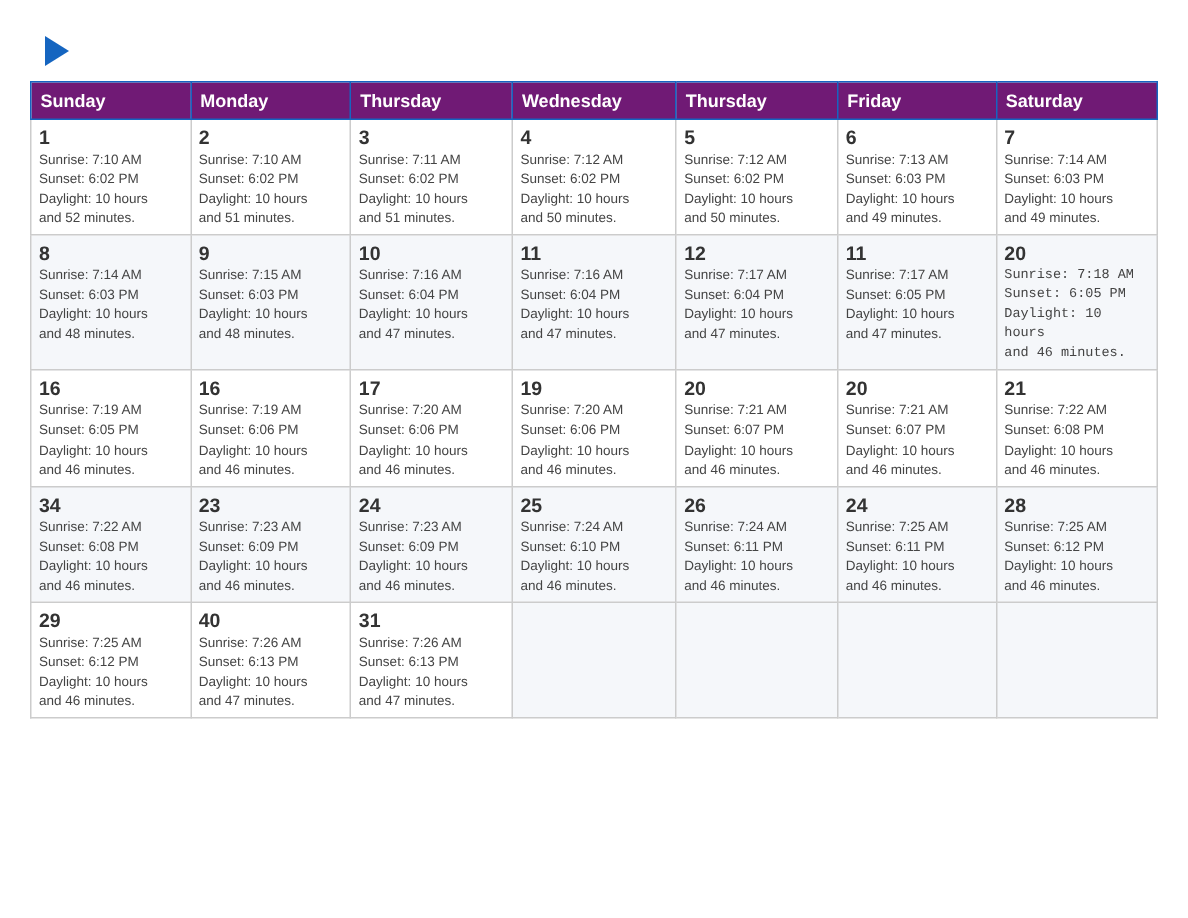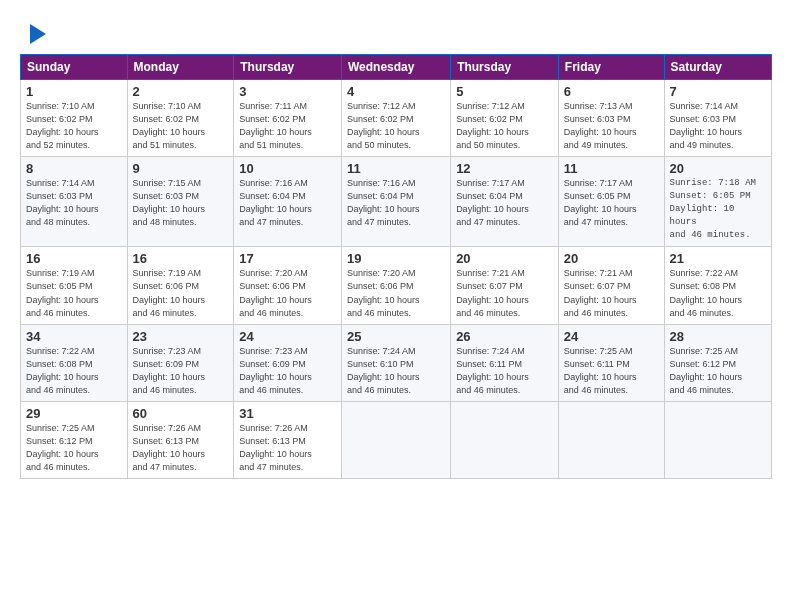"60" span.day-num { text: 60 -> 40 }
